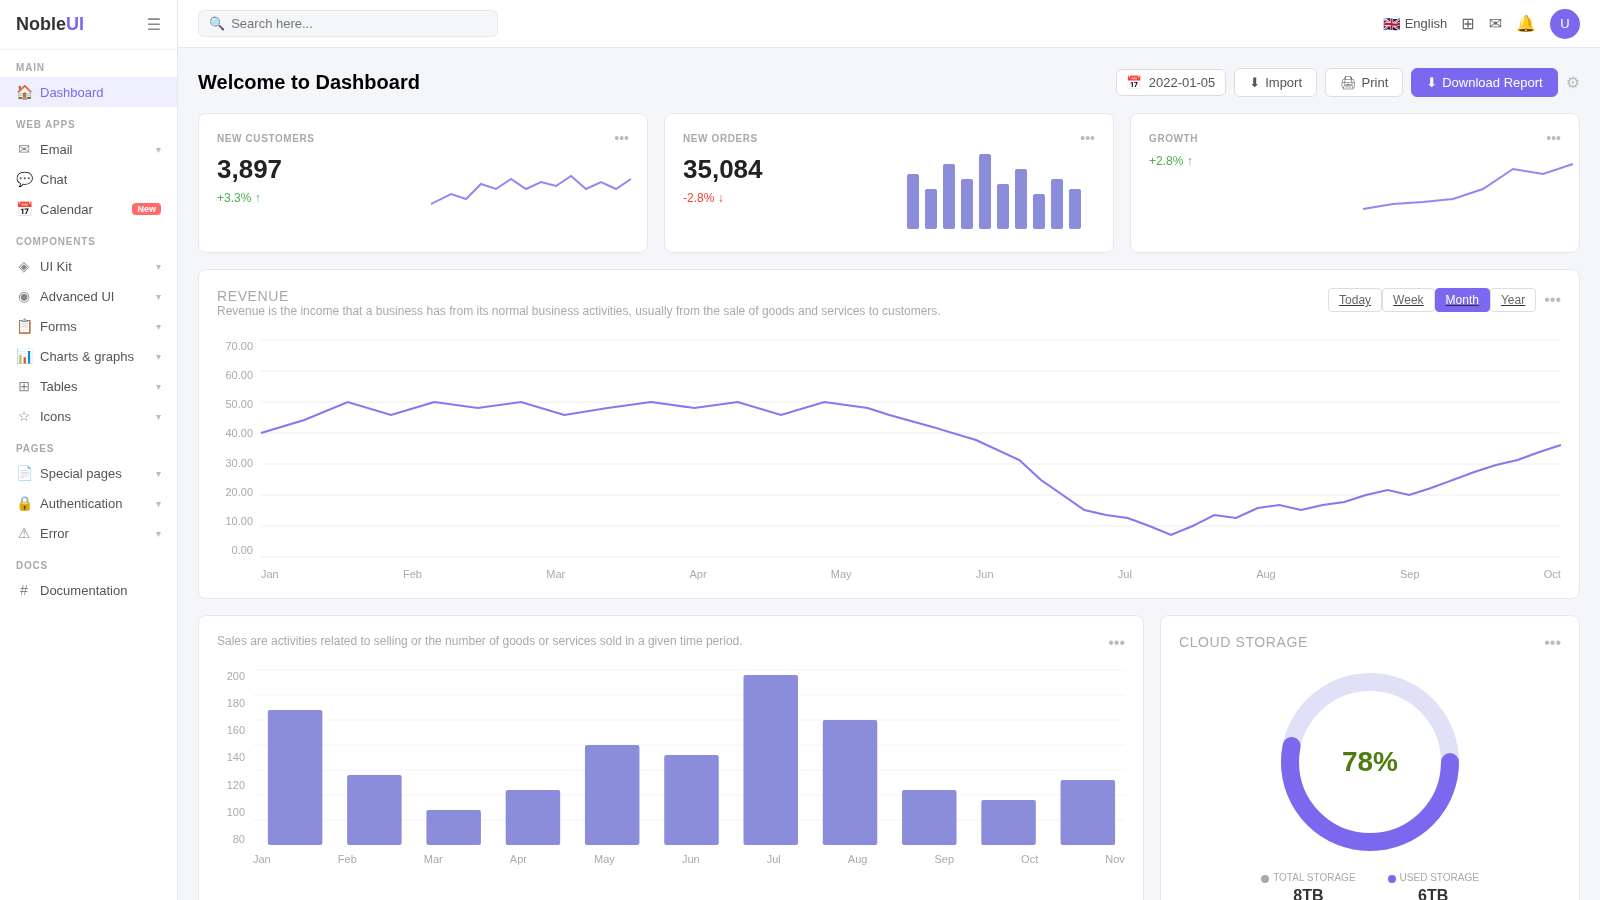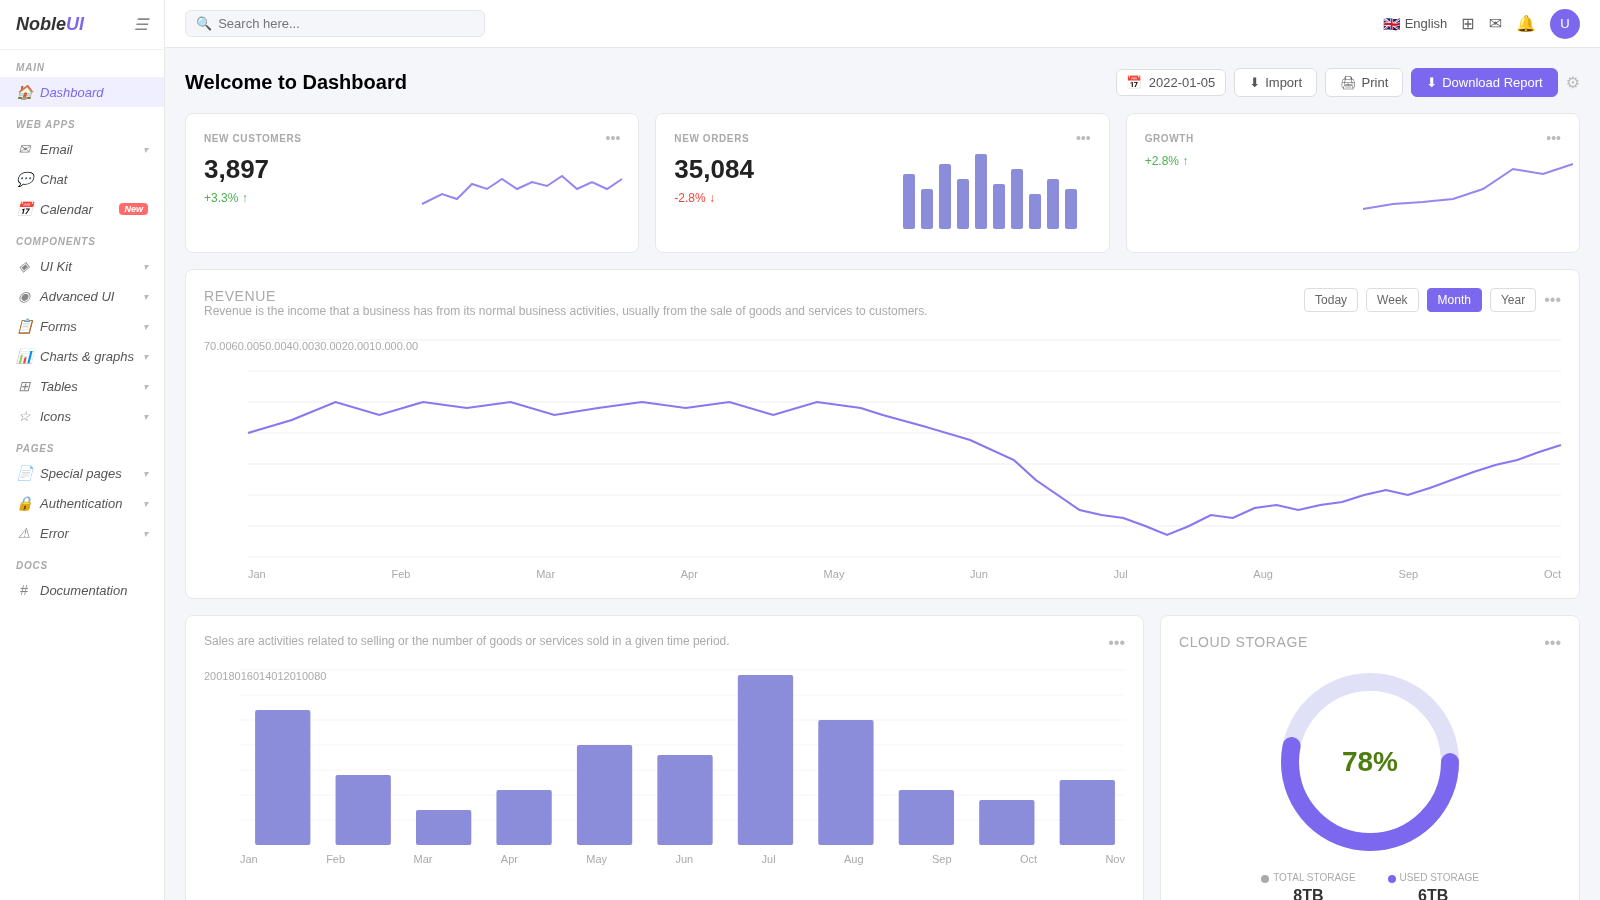"NobleUI" .sidebar { font-style: italic -> none; width: 165px -> 178px }
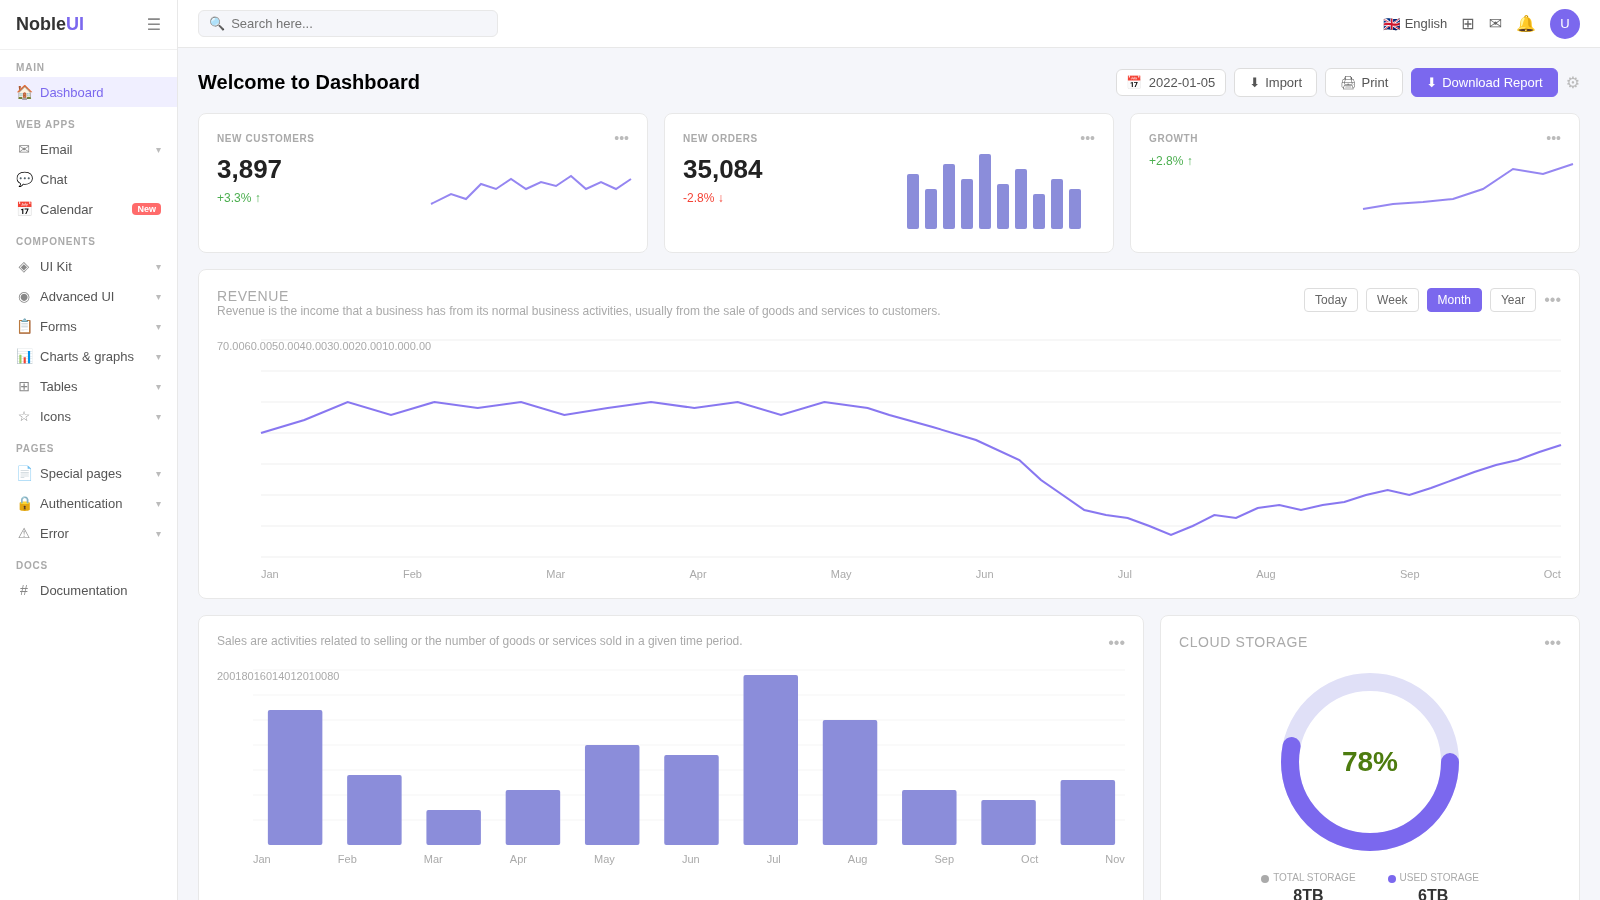"Today" .chart-tabs { gap: 8px -> 0; text-decoration: none -> underline }
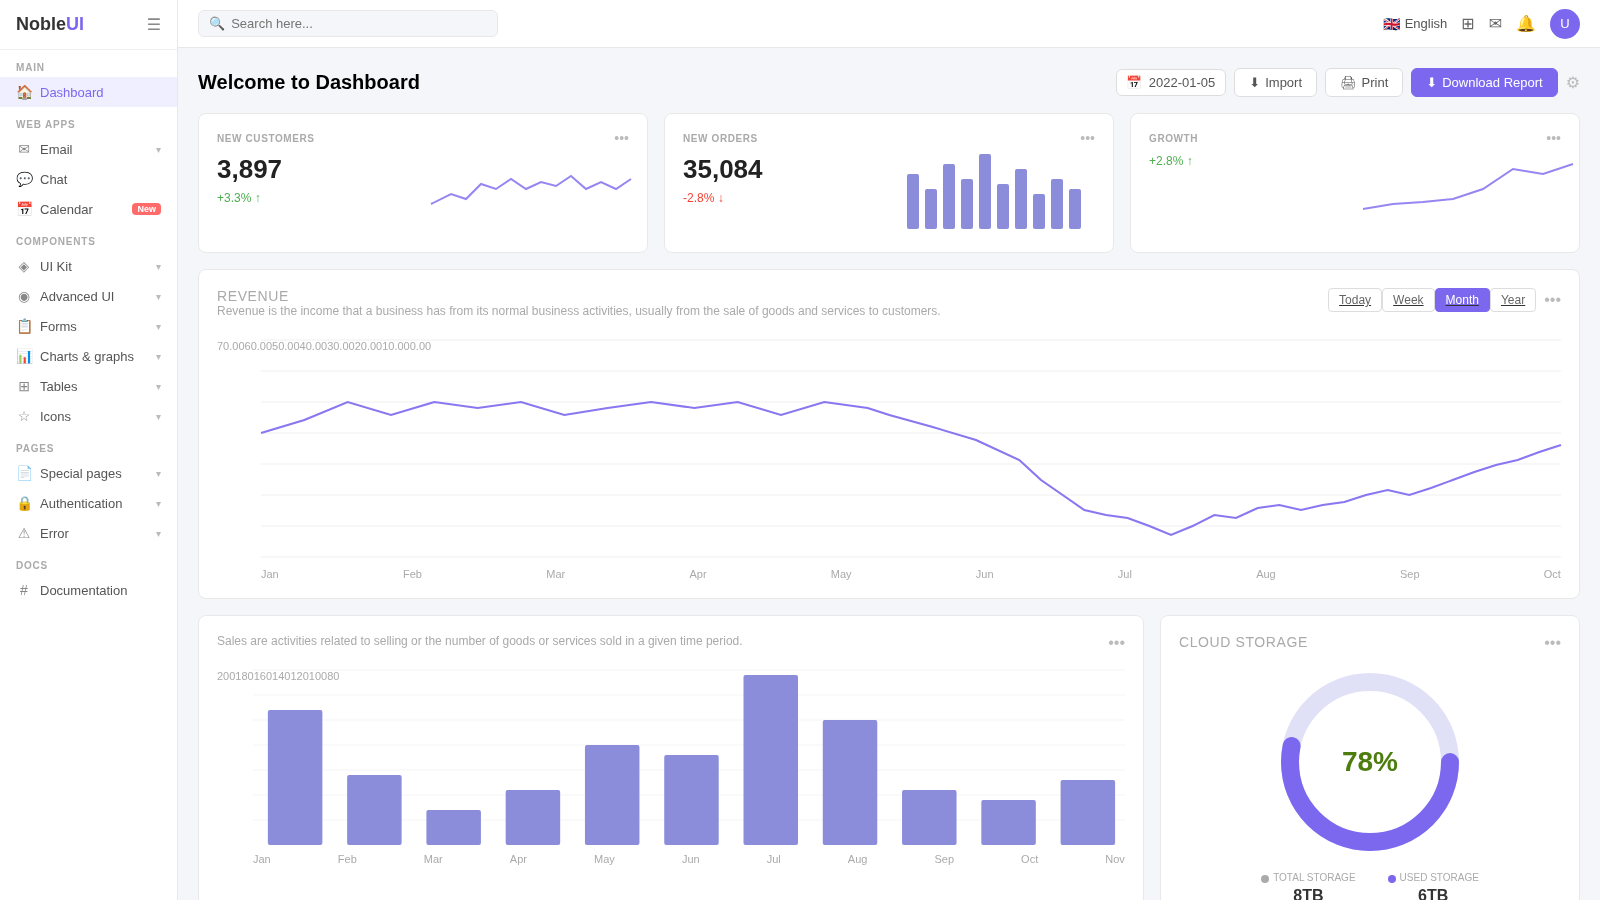"70.00" div { flex-direction: row -> column }
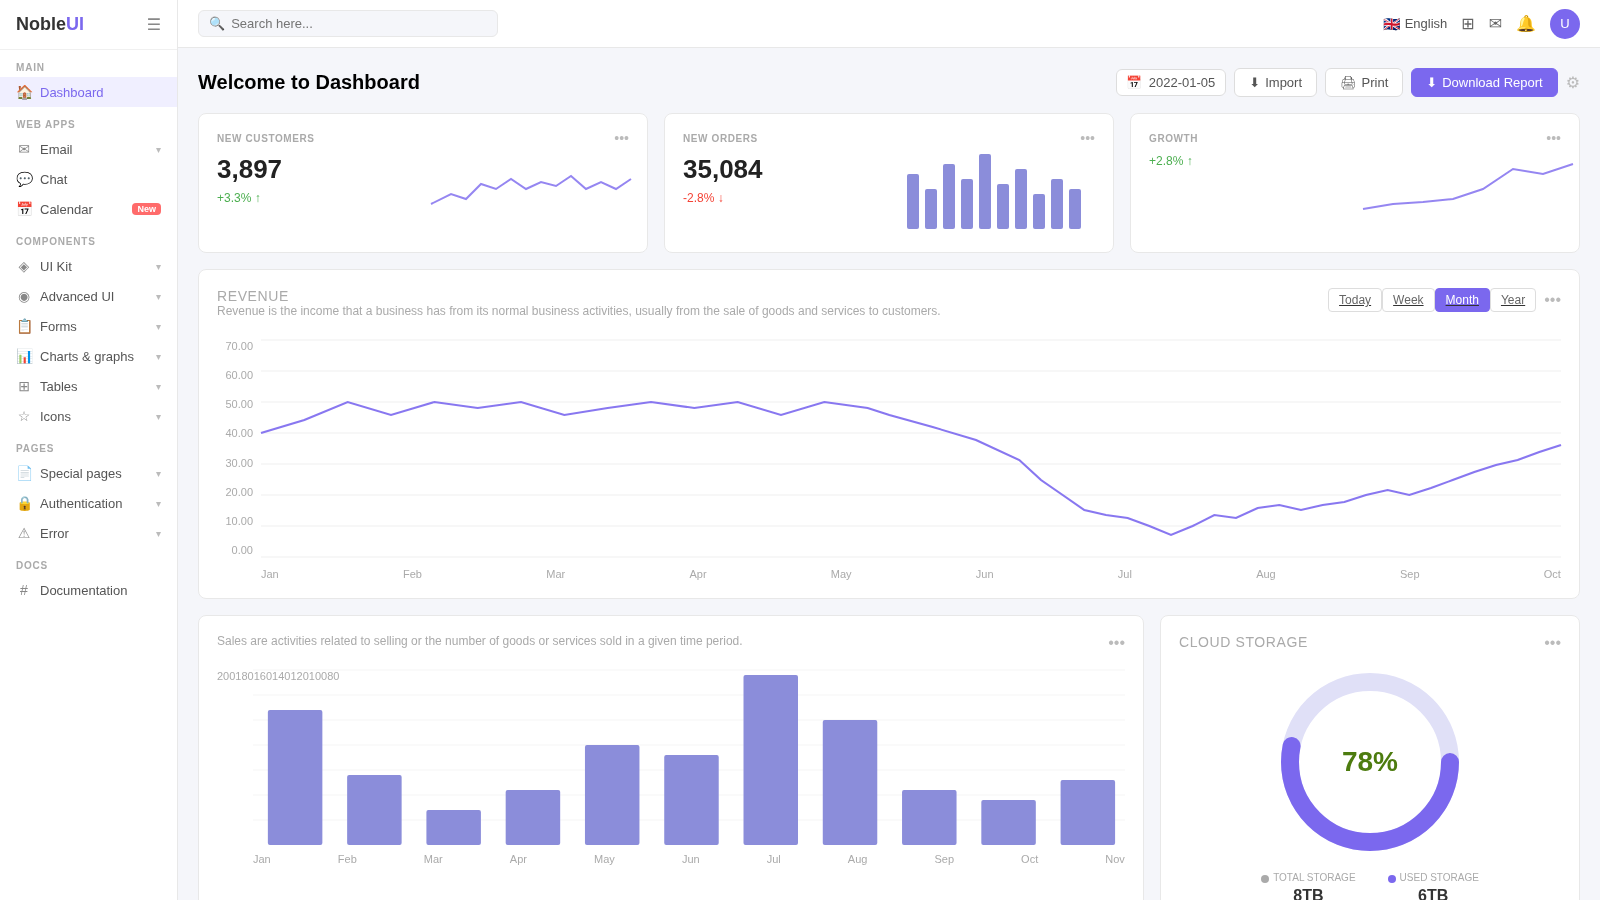"200" div { flex-direction: none -> column }
